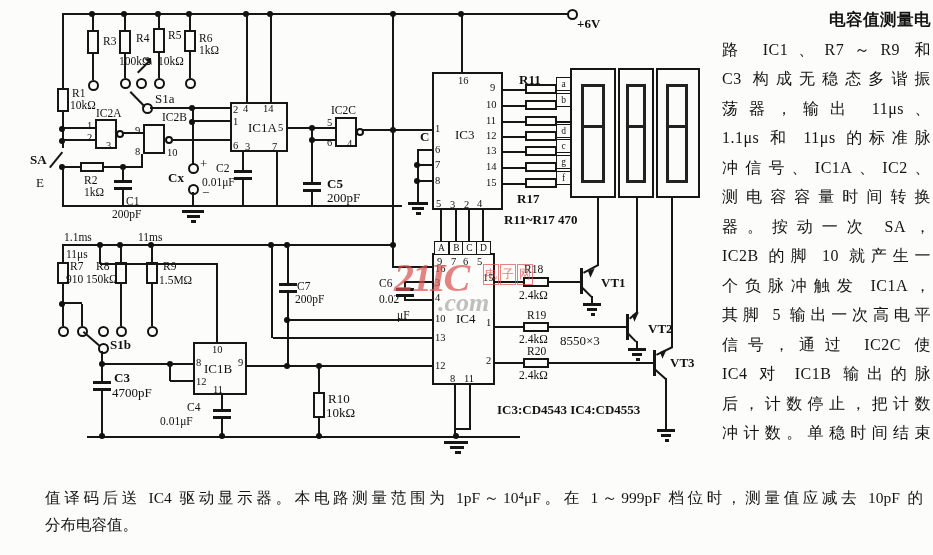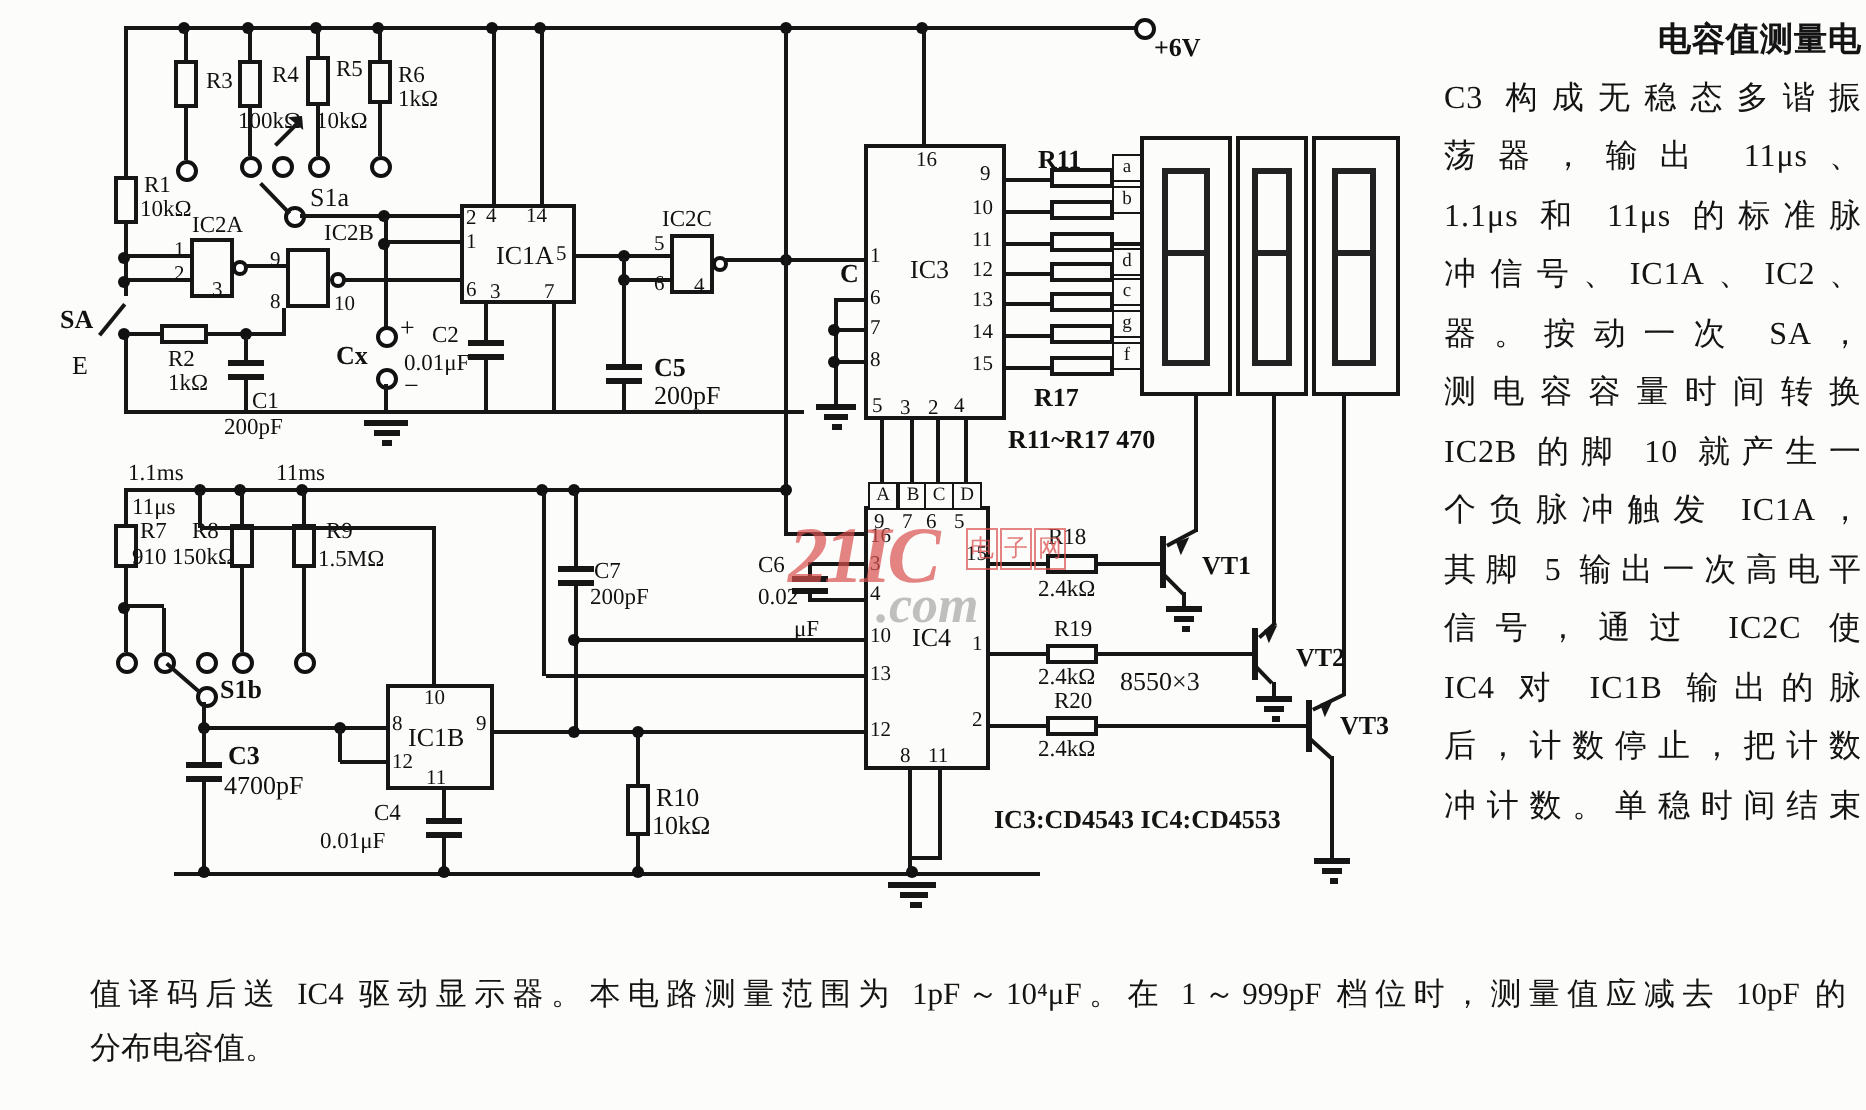"路 IC1、R7～R9 和" div.tl { html: none -> <div>路 IC1、R7～R9 和</div> }
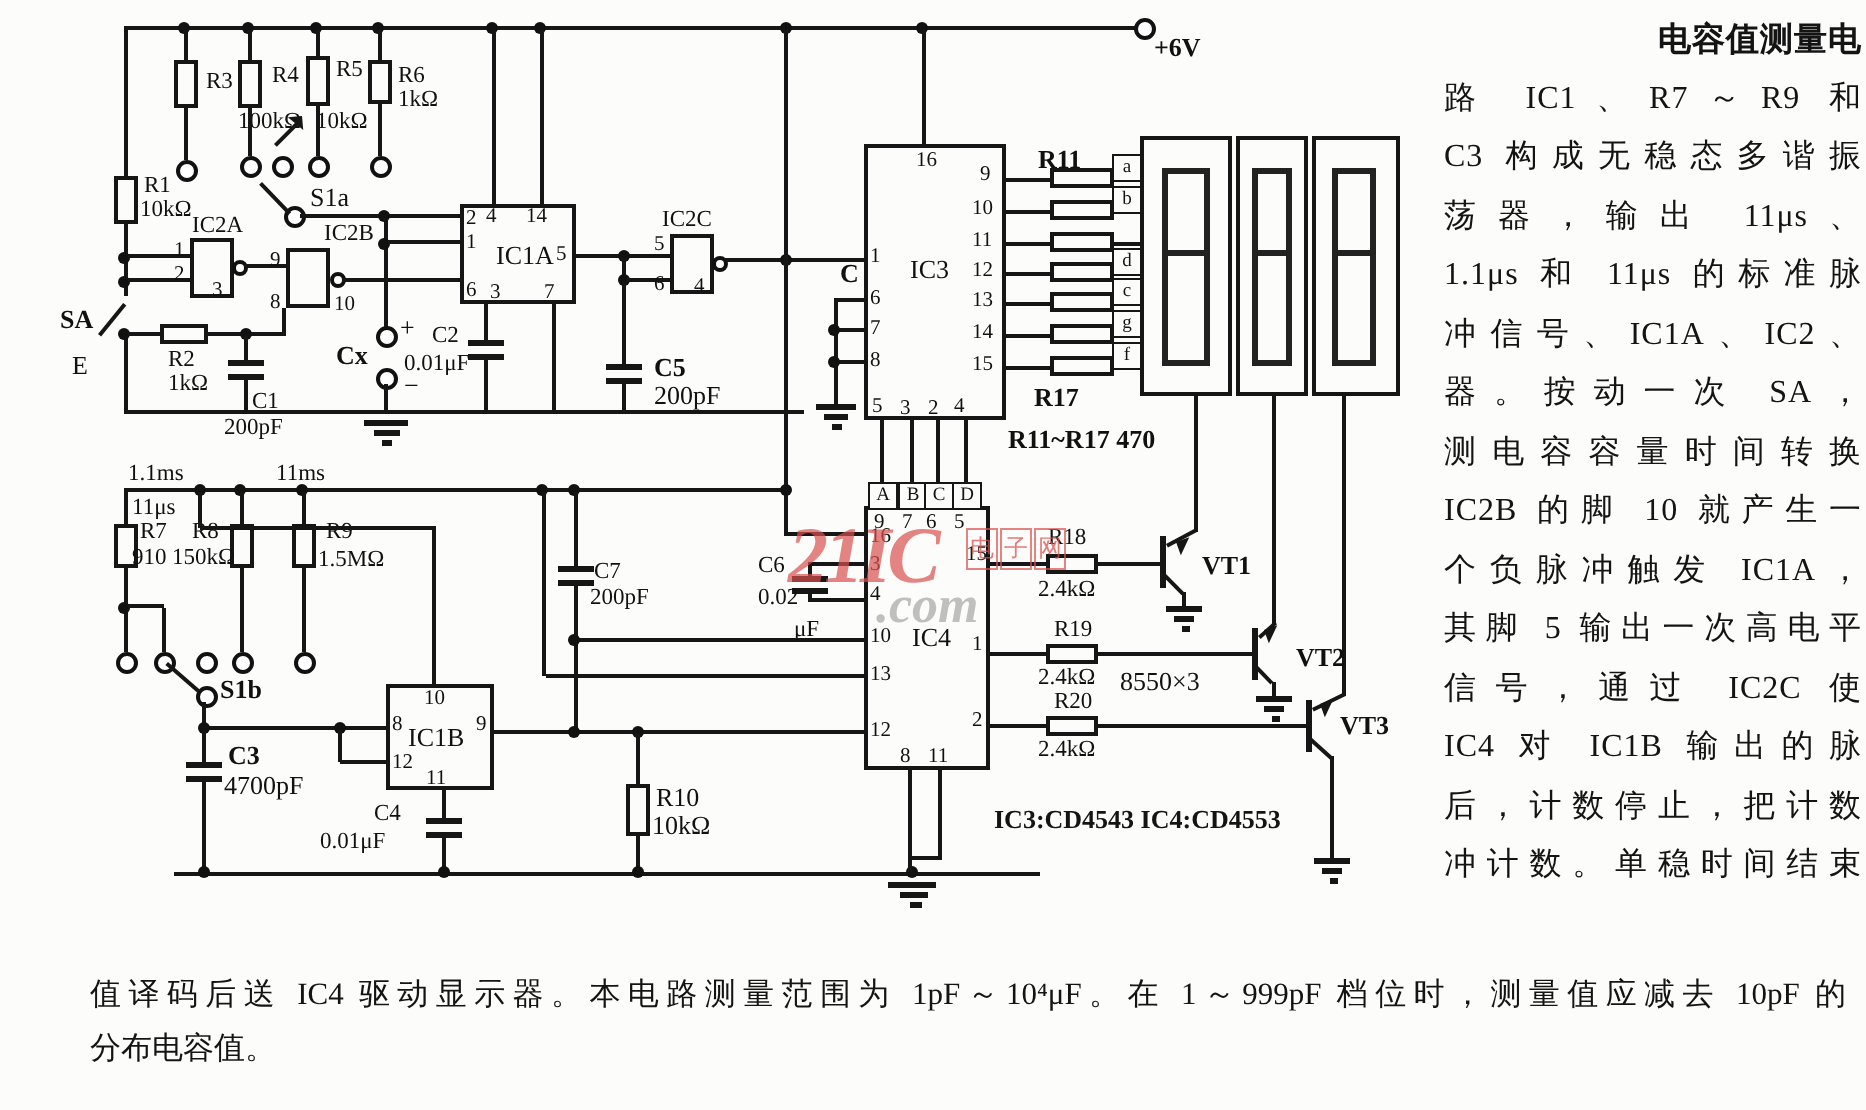"器。按动一次 SA，" div.tl { order: before "测电容容量时间转换" -> after "测电容容量时间转换" }
